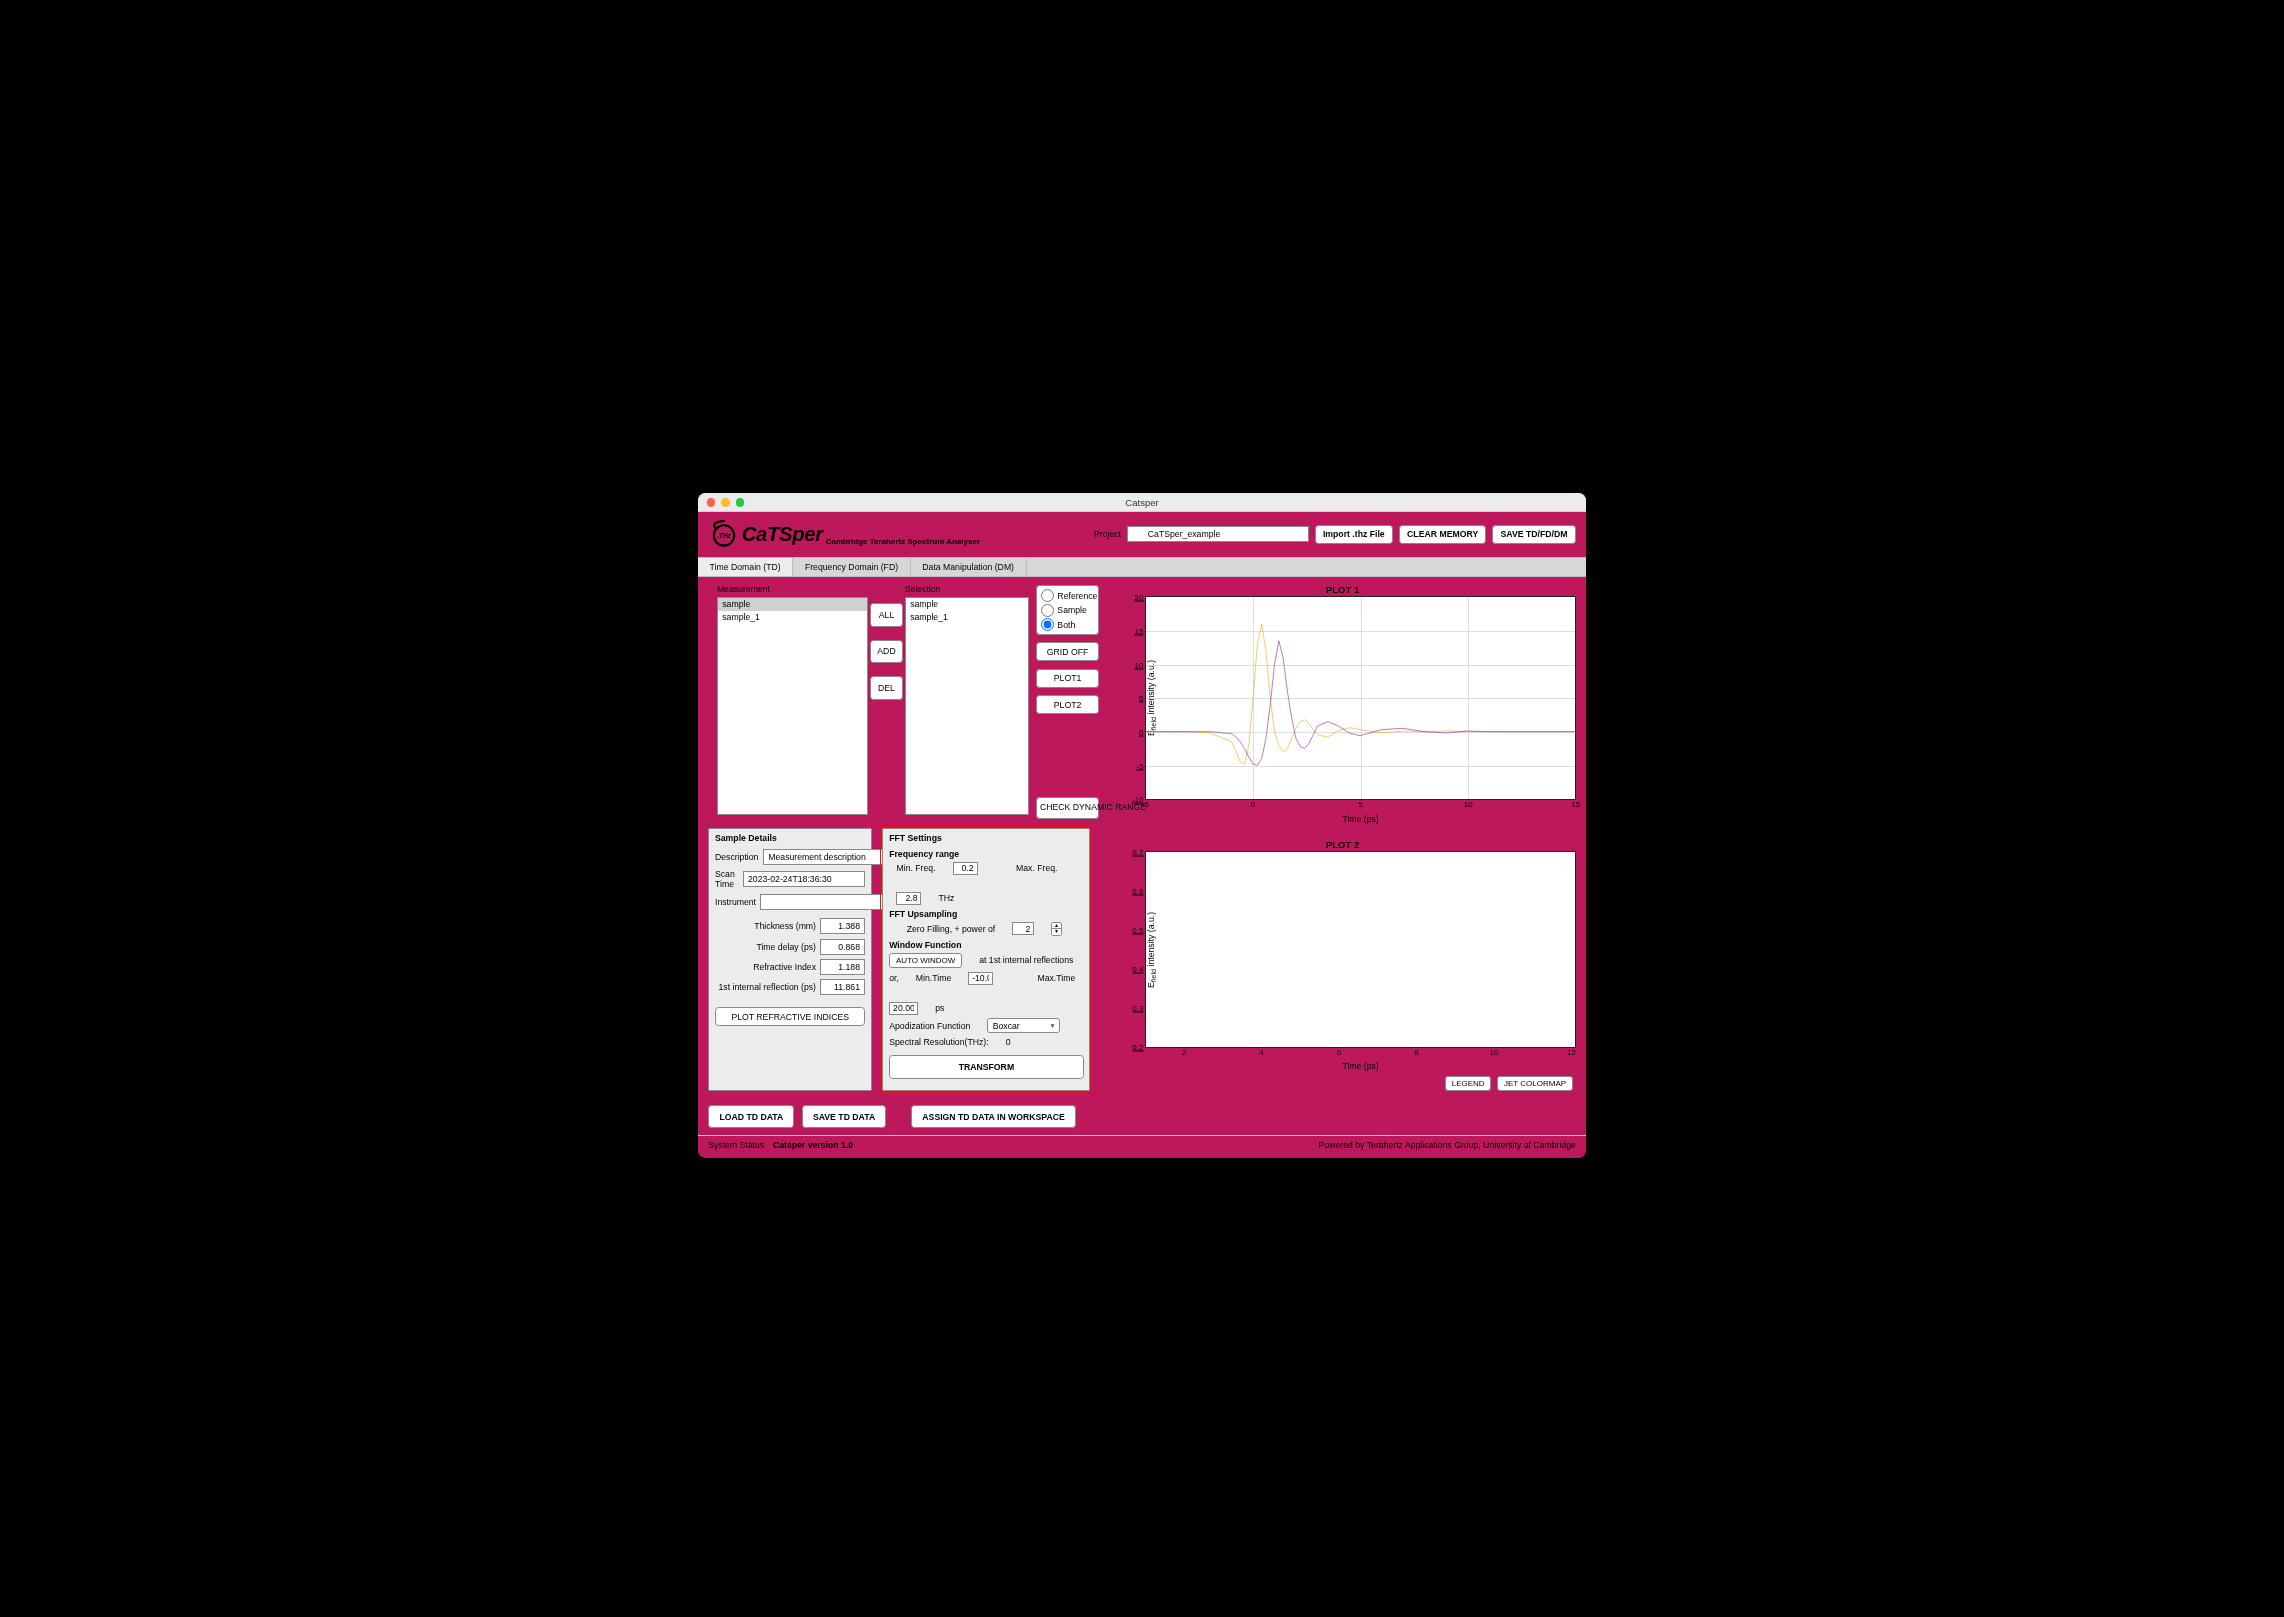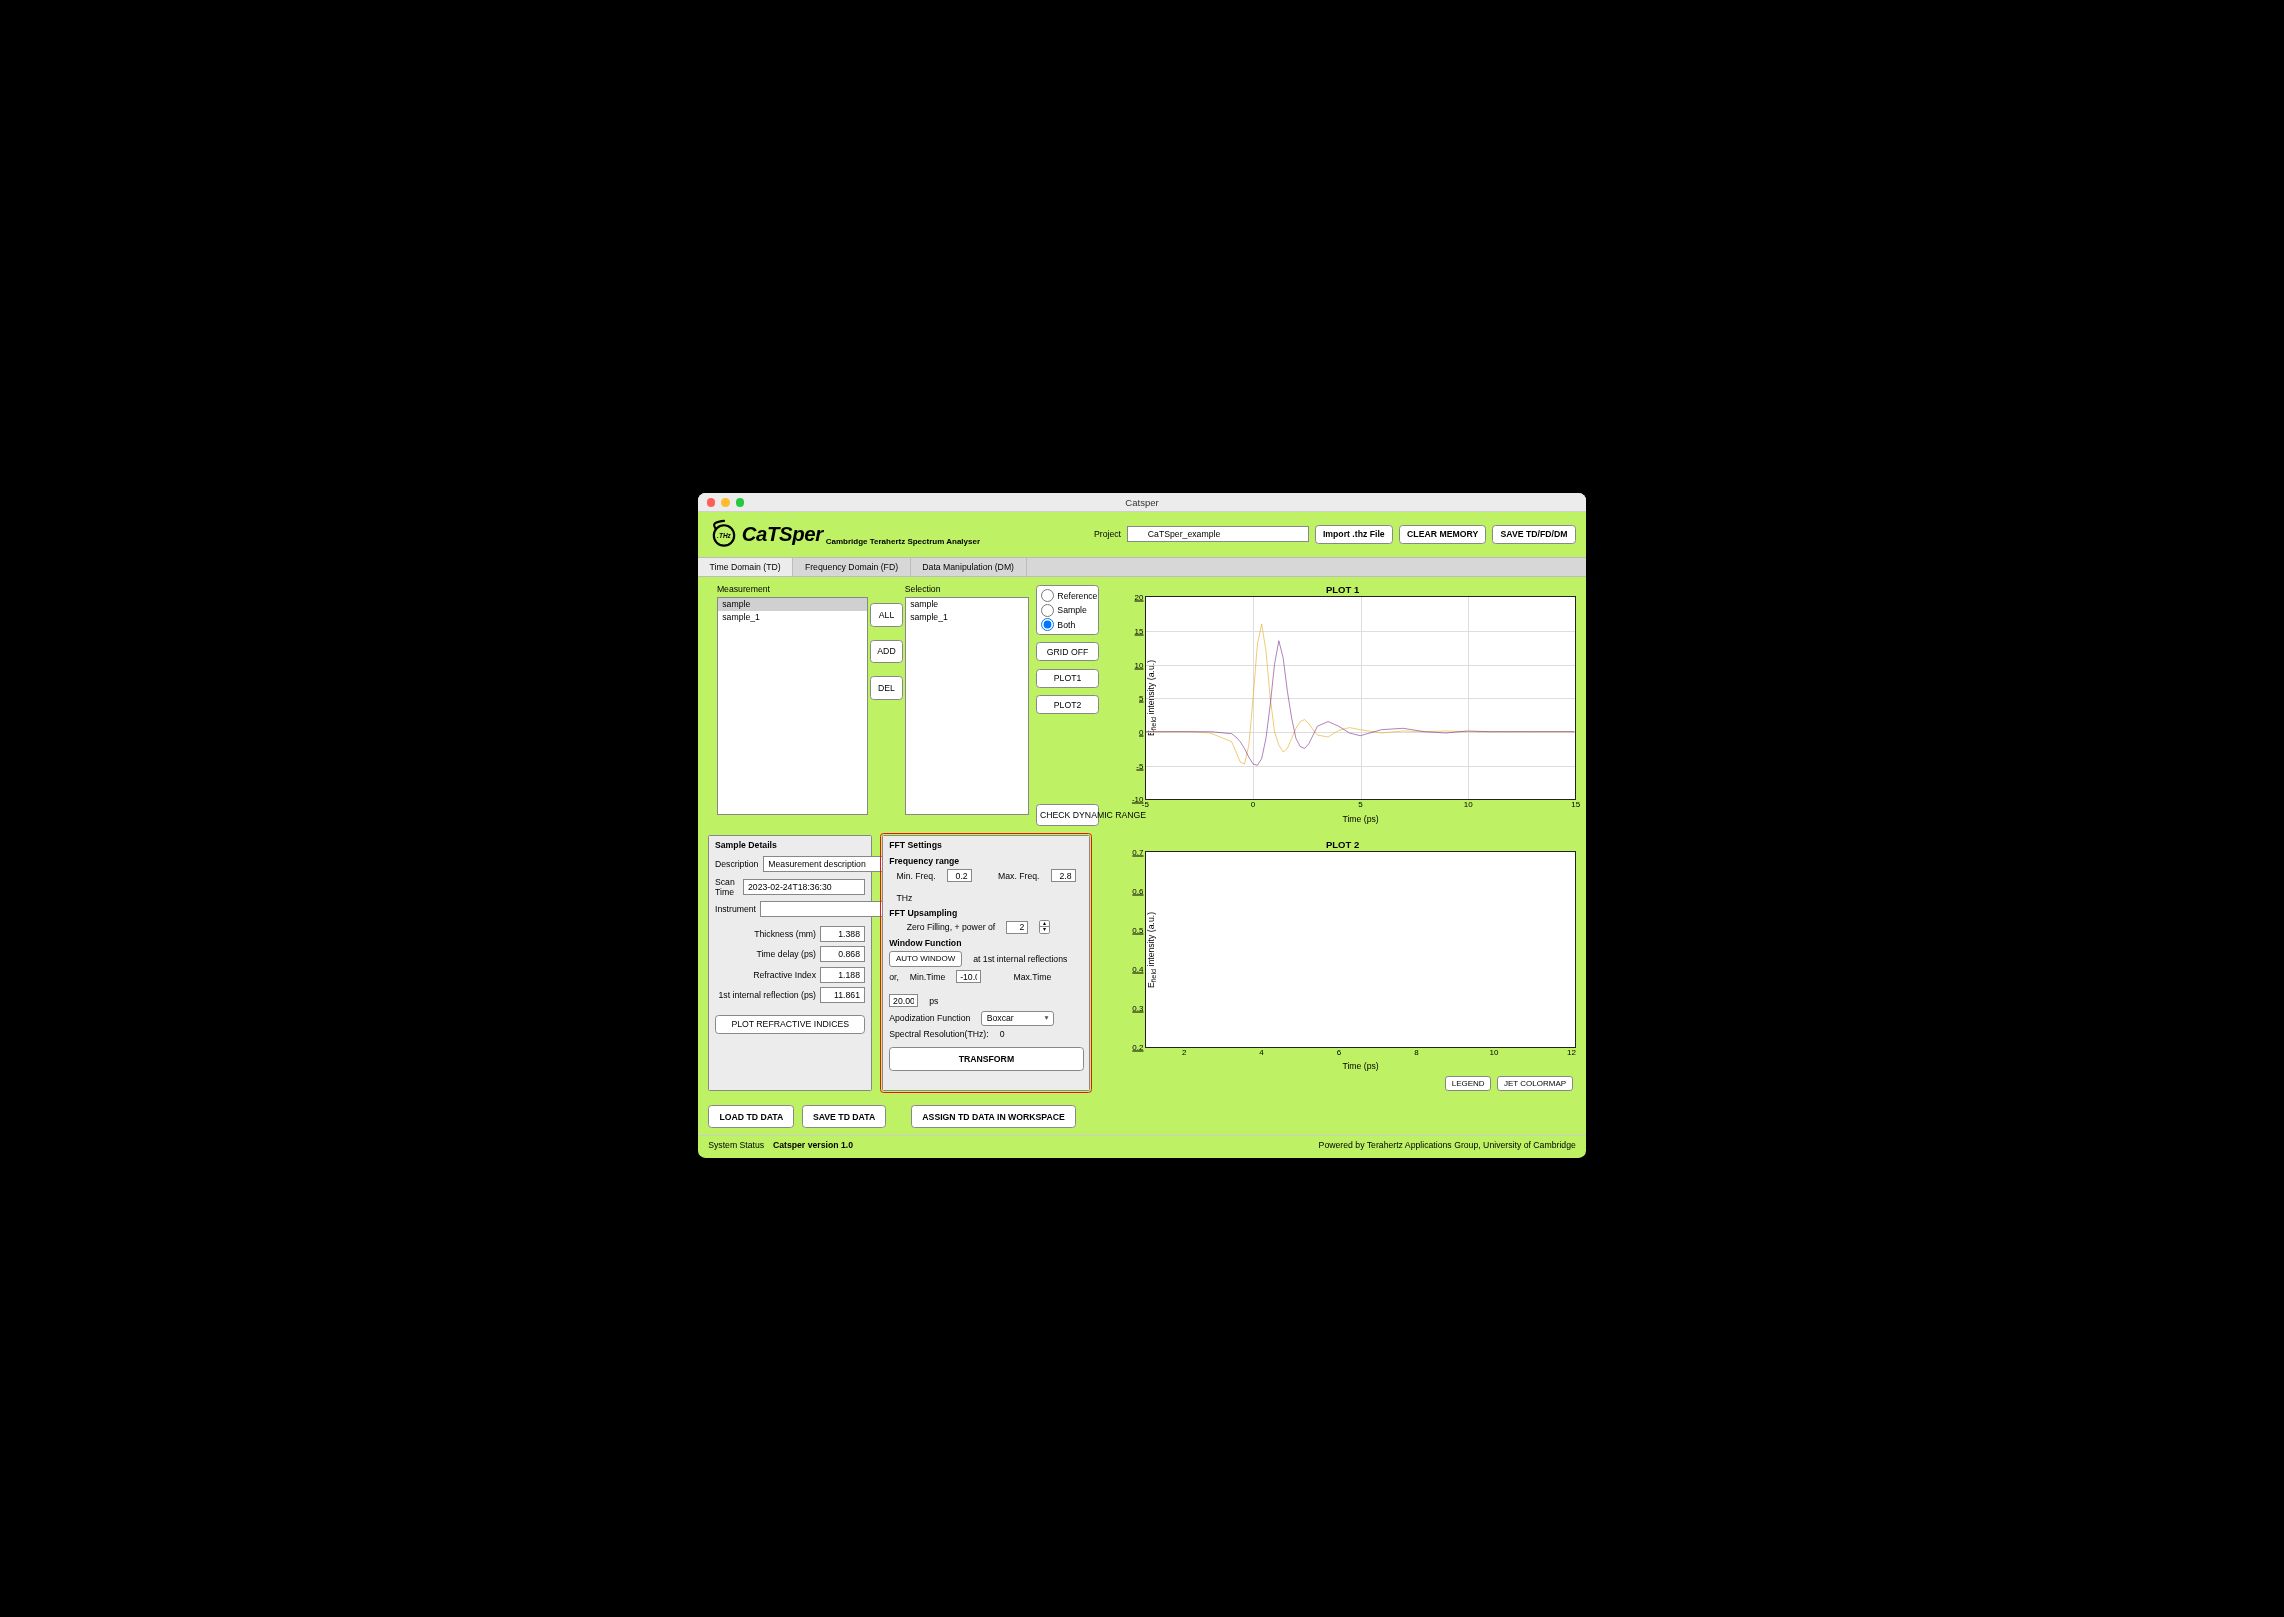"Catsper" .window { background: #bef264 -> #be185d }
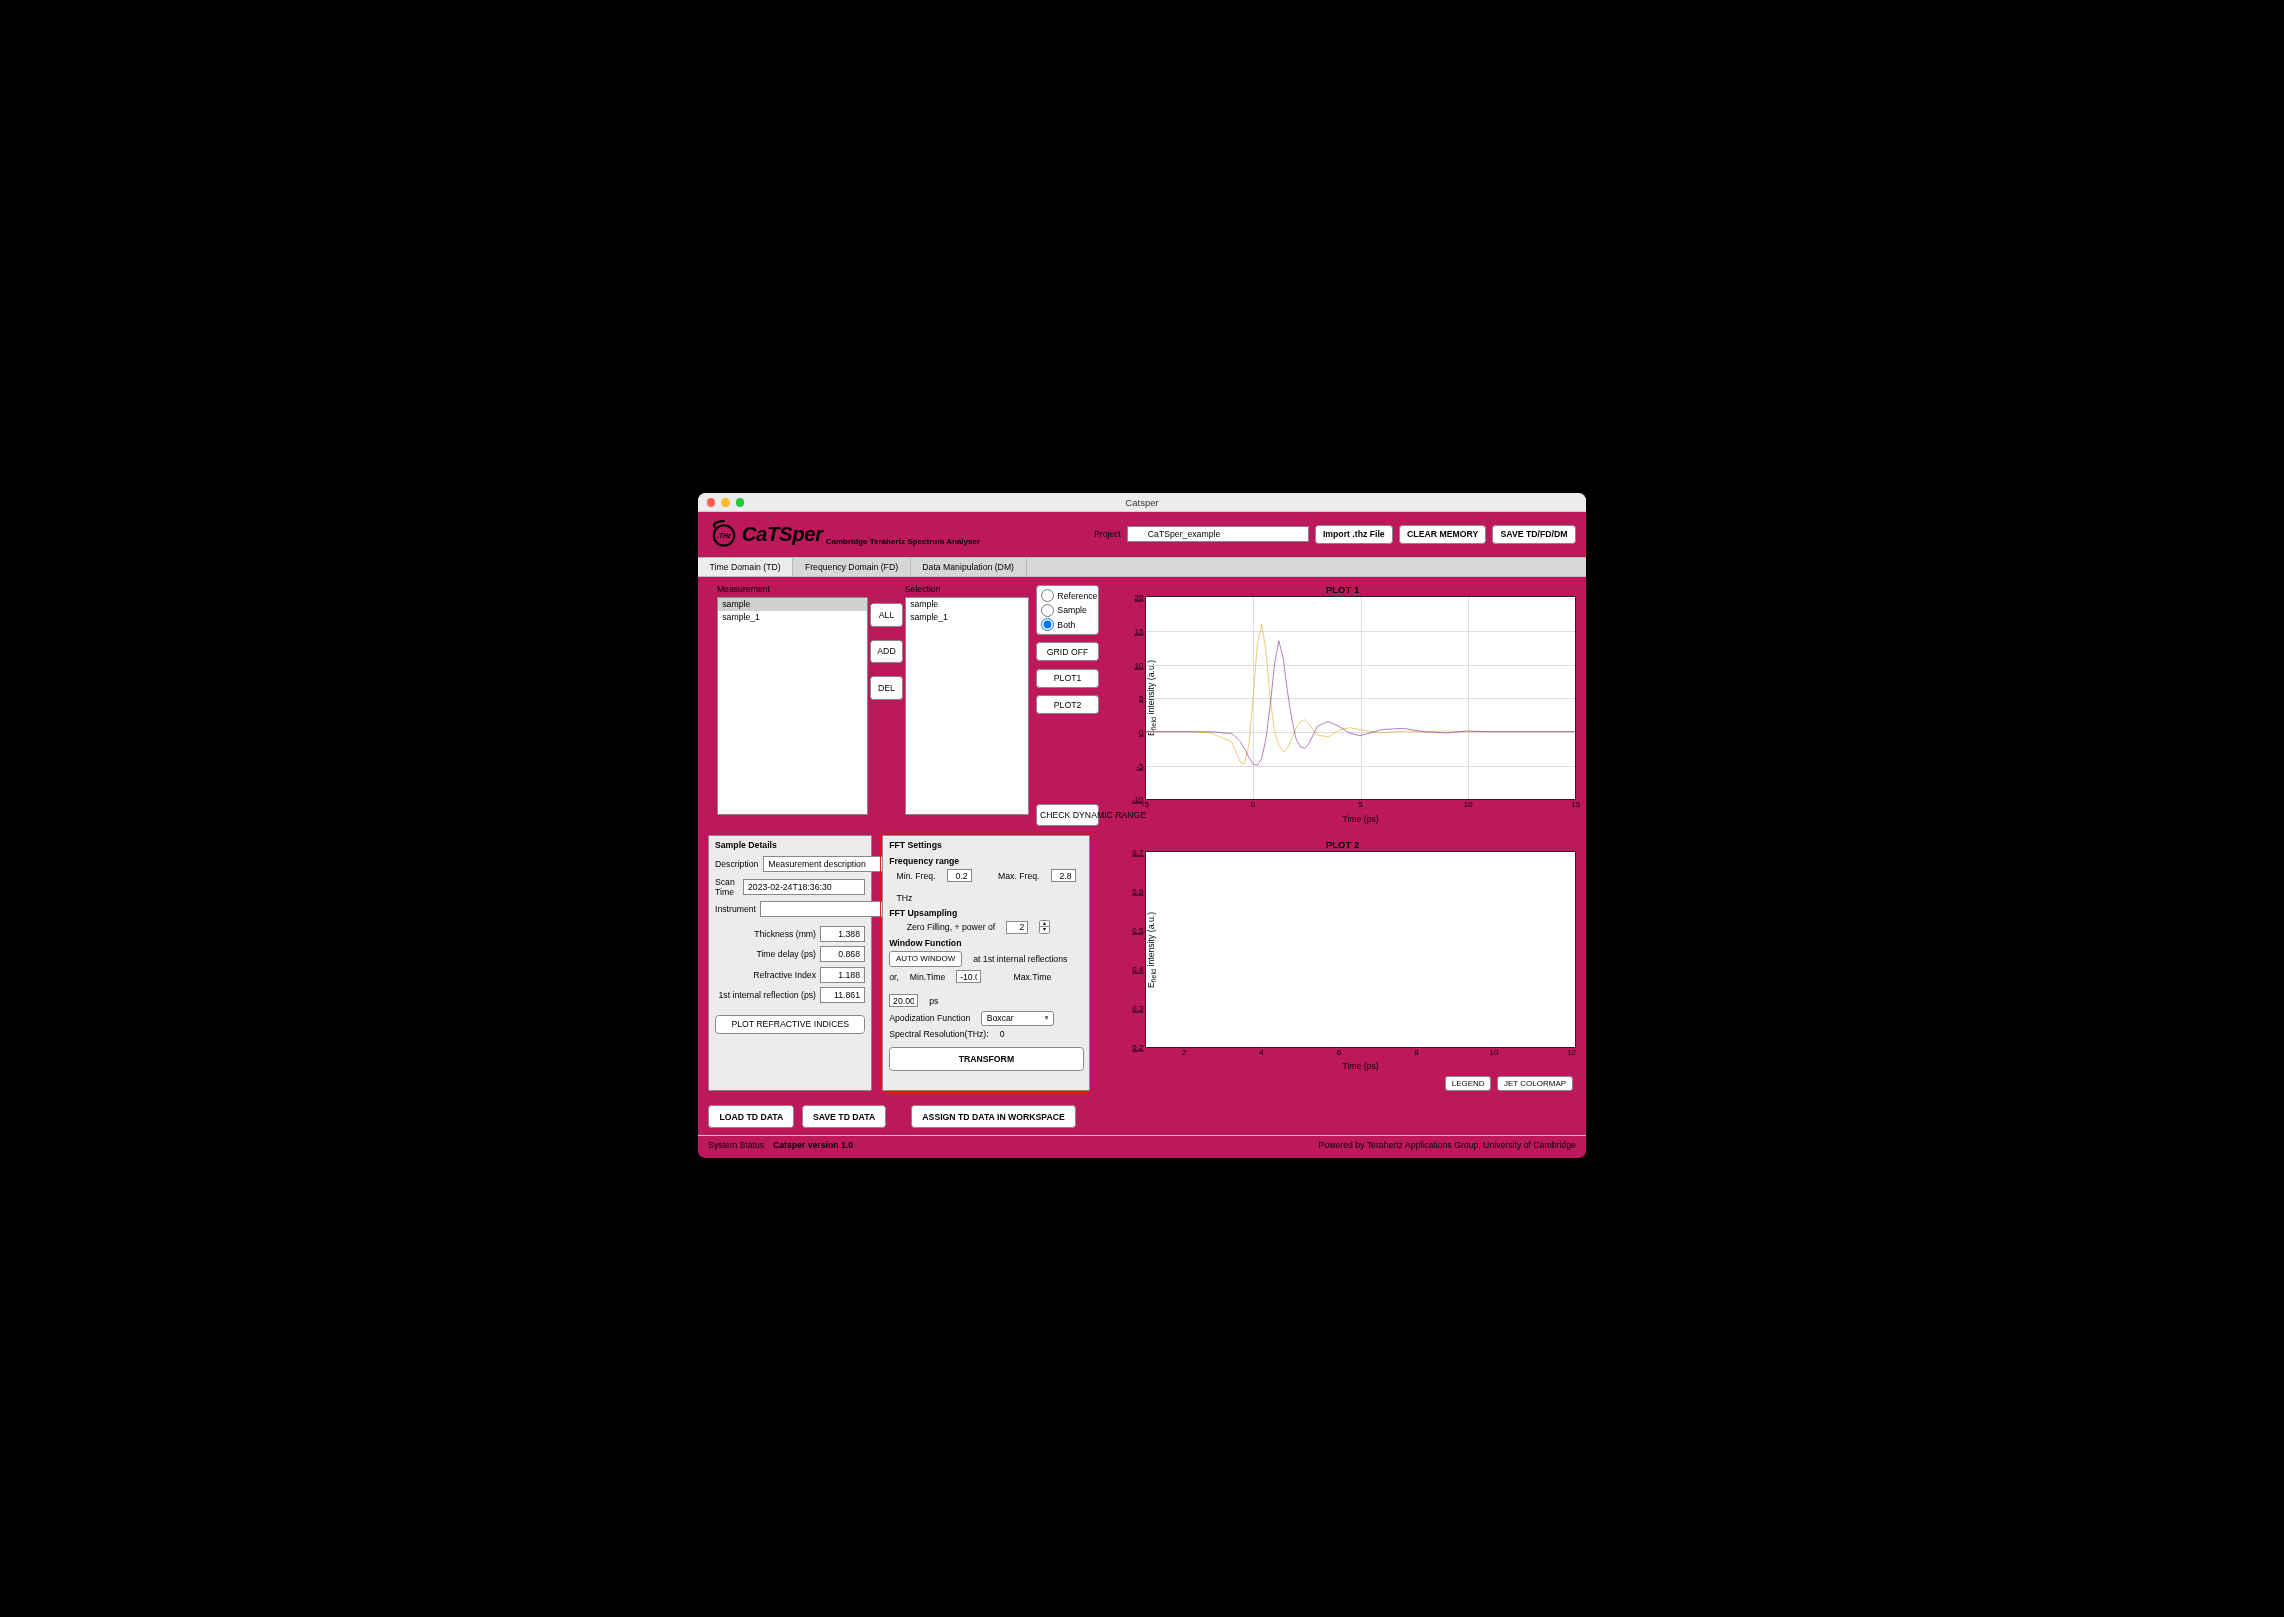"Min. Freq." .fft-panel .row { gap: 11px -> 17px }
